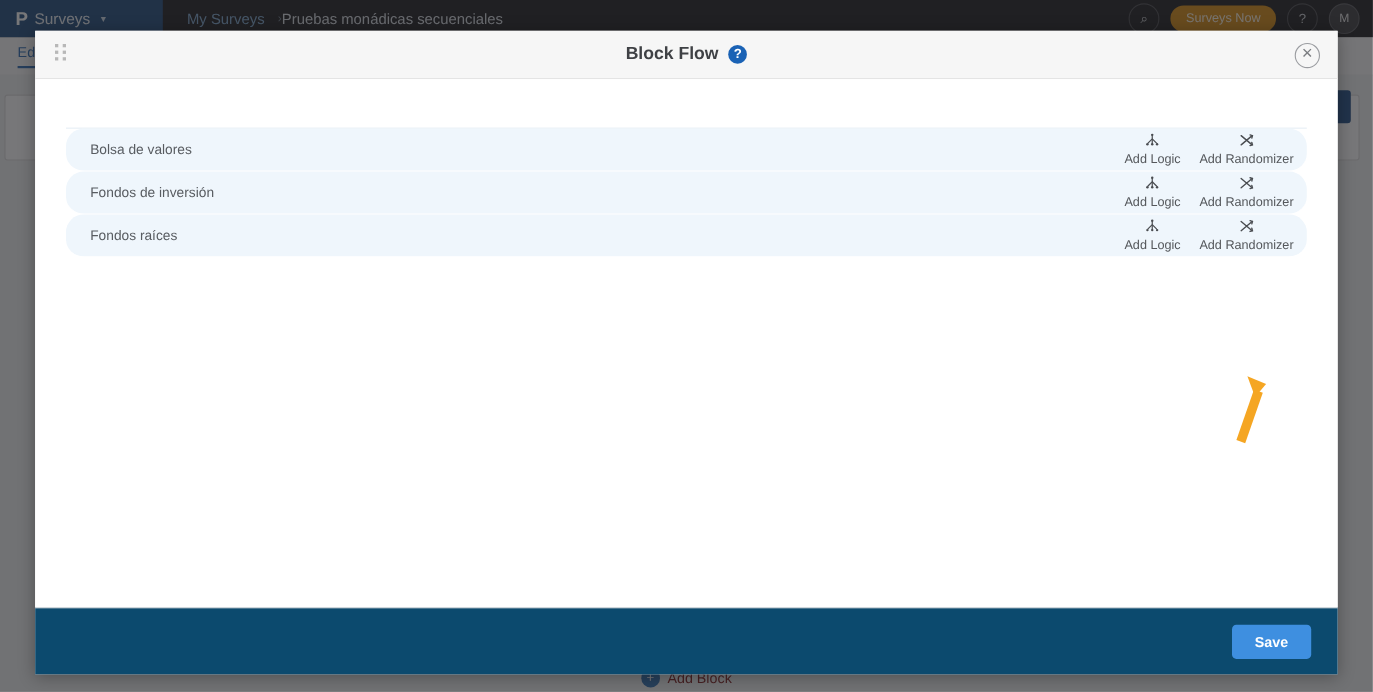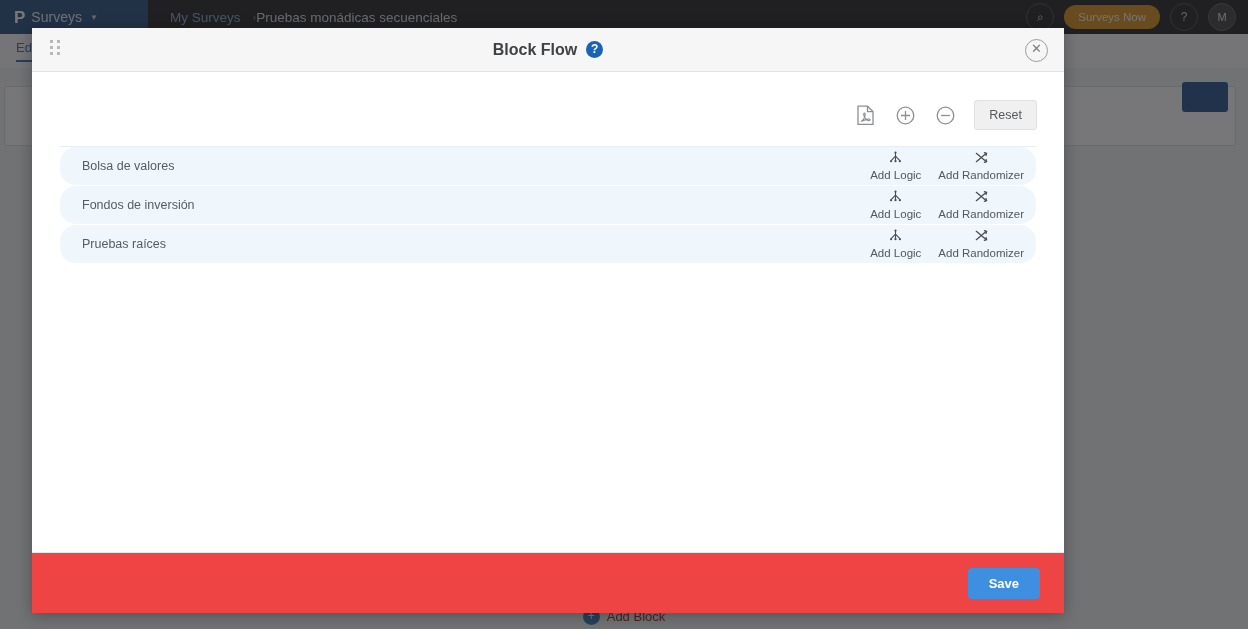"Block Flow" #modal { width: 1032px -> 1184px }
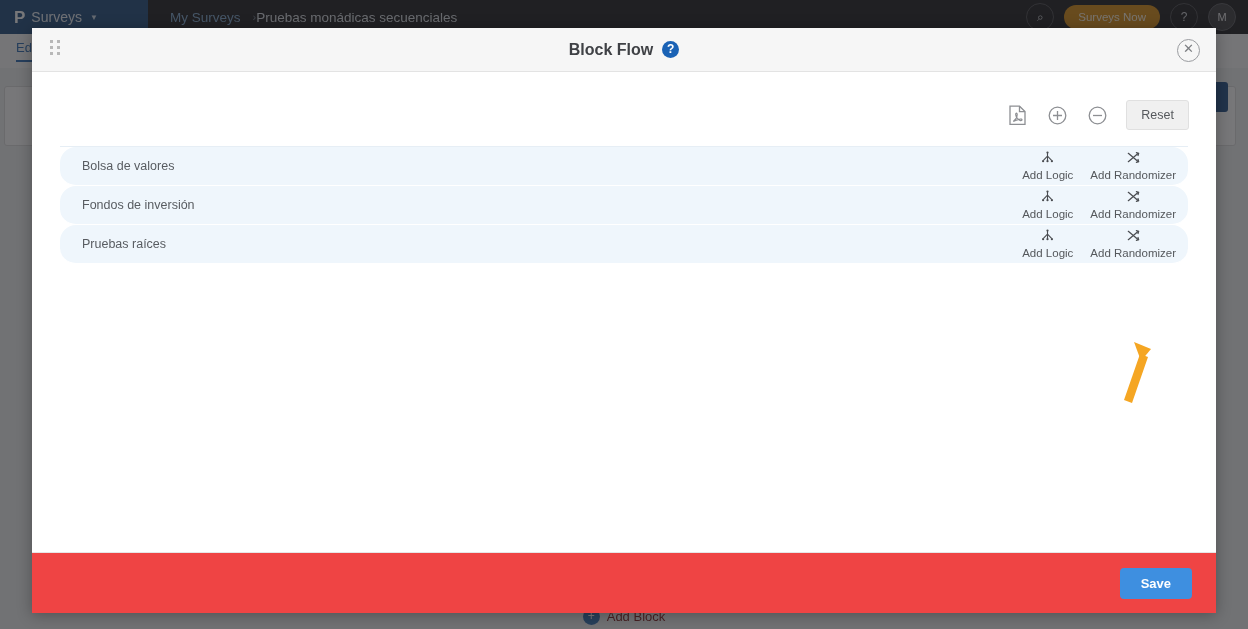"Reset" span.toolbar-actions { html: <span> <span> <svg> <path></path> <path></path> <path></path> </svg> </span> <span> <svg> <circle></circle> <path></path> </svg> </span> <span> <svg> <circle></circle> <path></path> </svg> </span> <span>Reset</span> </span> -> none }
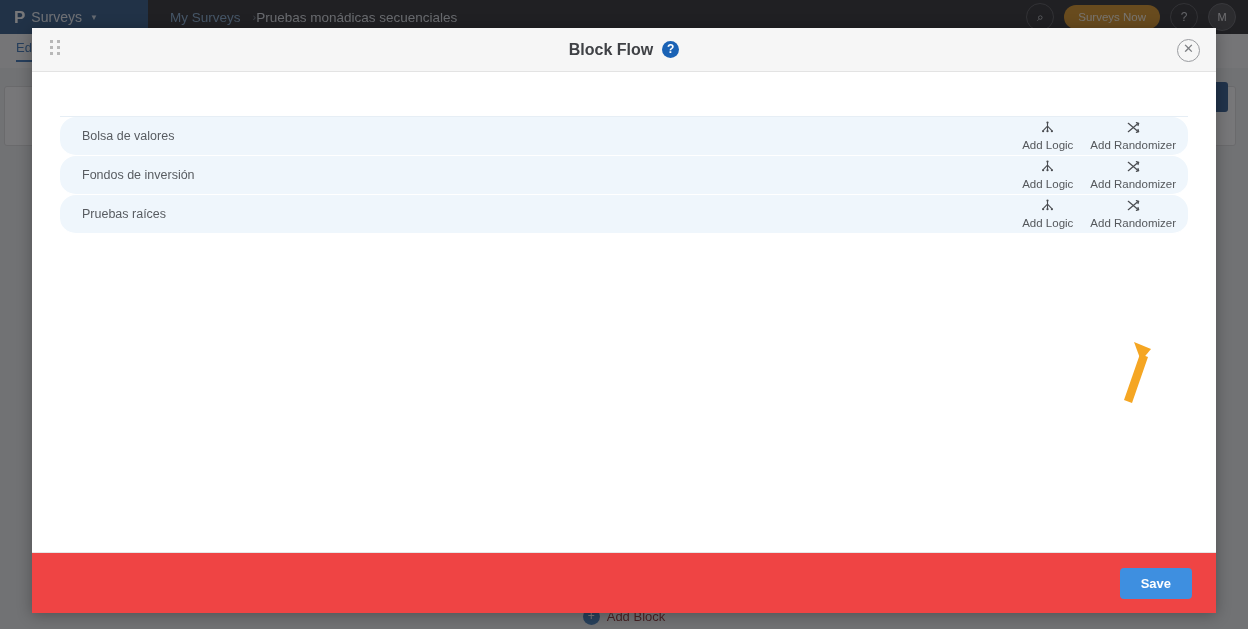"Pruebas raíces" span.block-name { text: Pruebas -> Fondos }
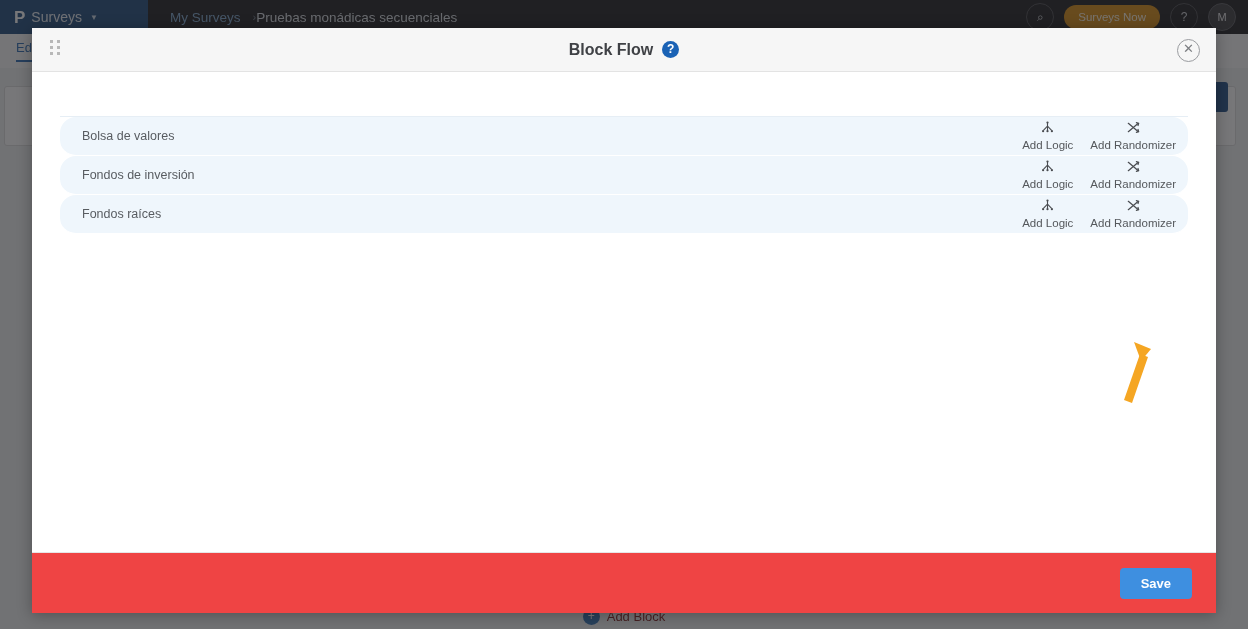"Save" .modal-footer { background: #ef4444 -> #0c4a6e }
